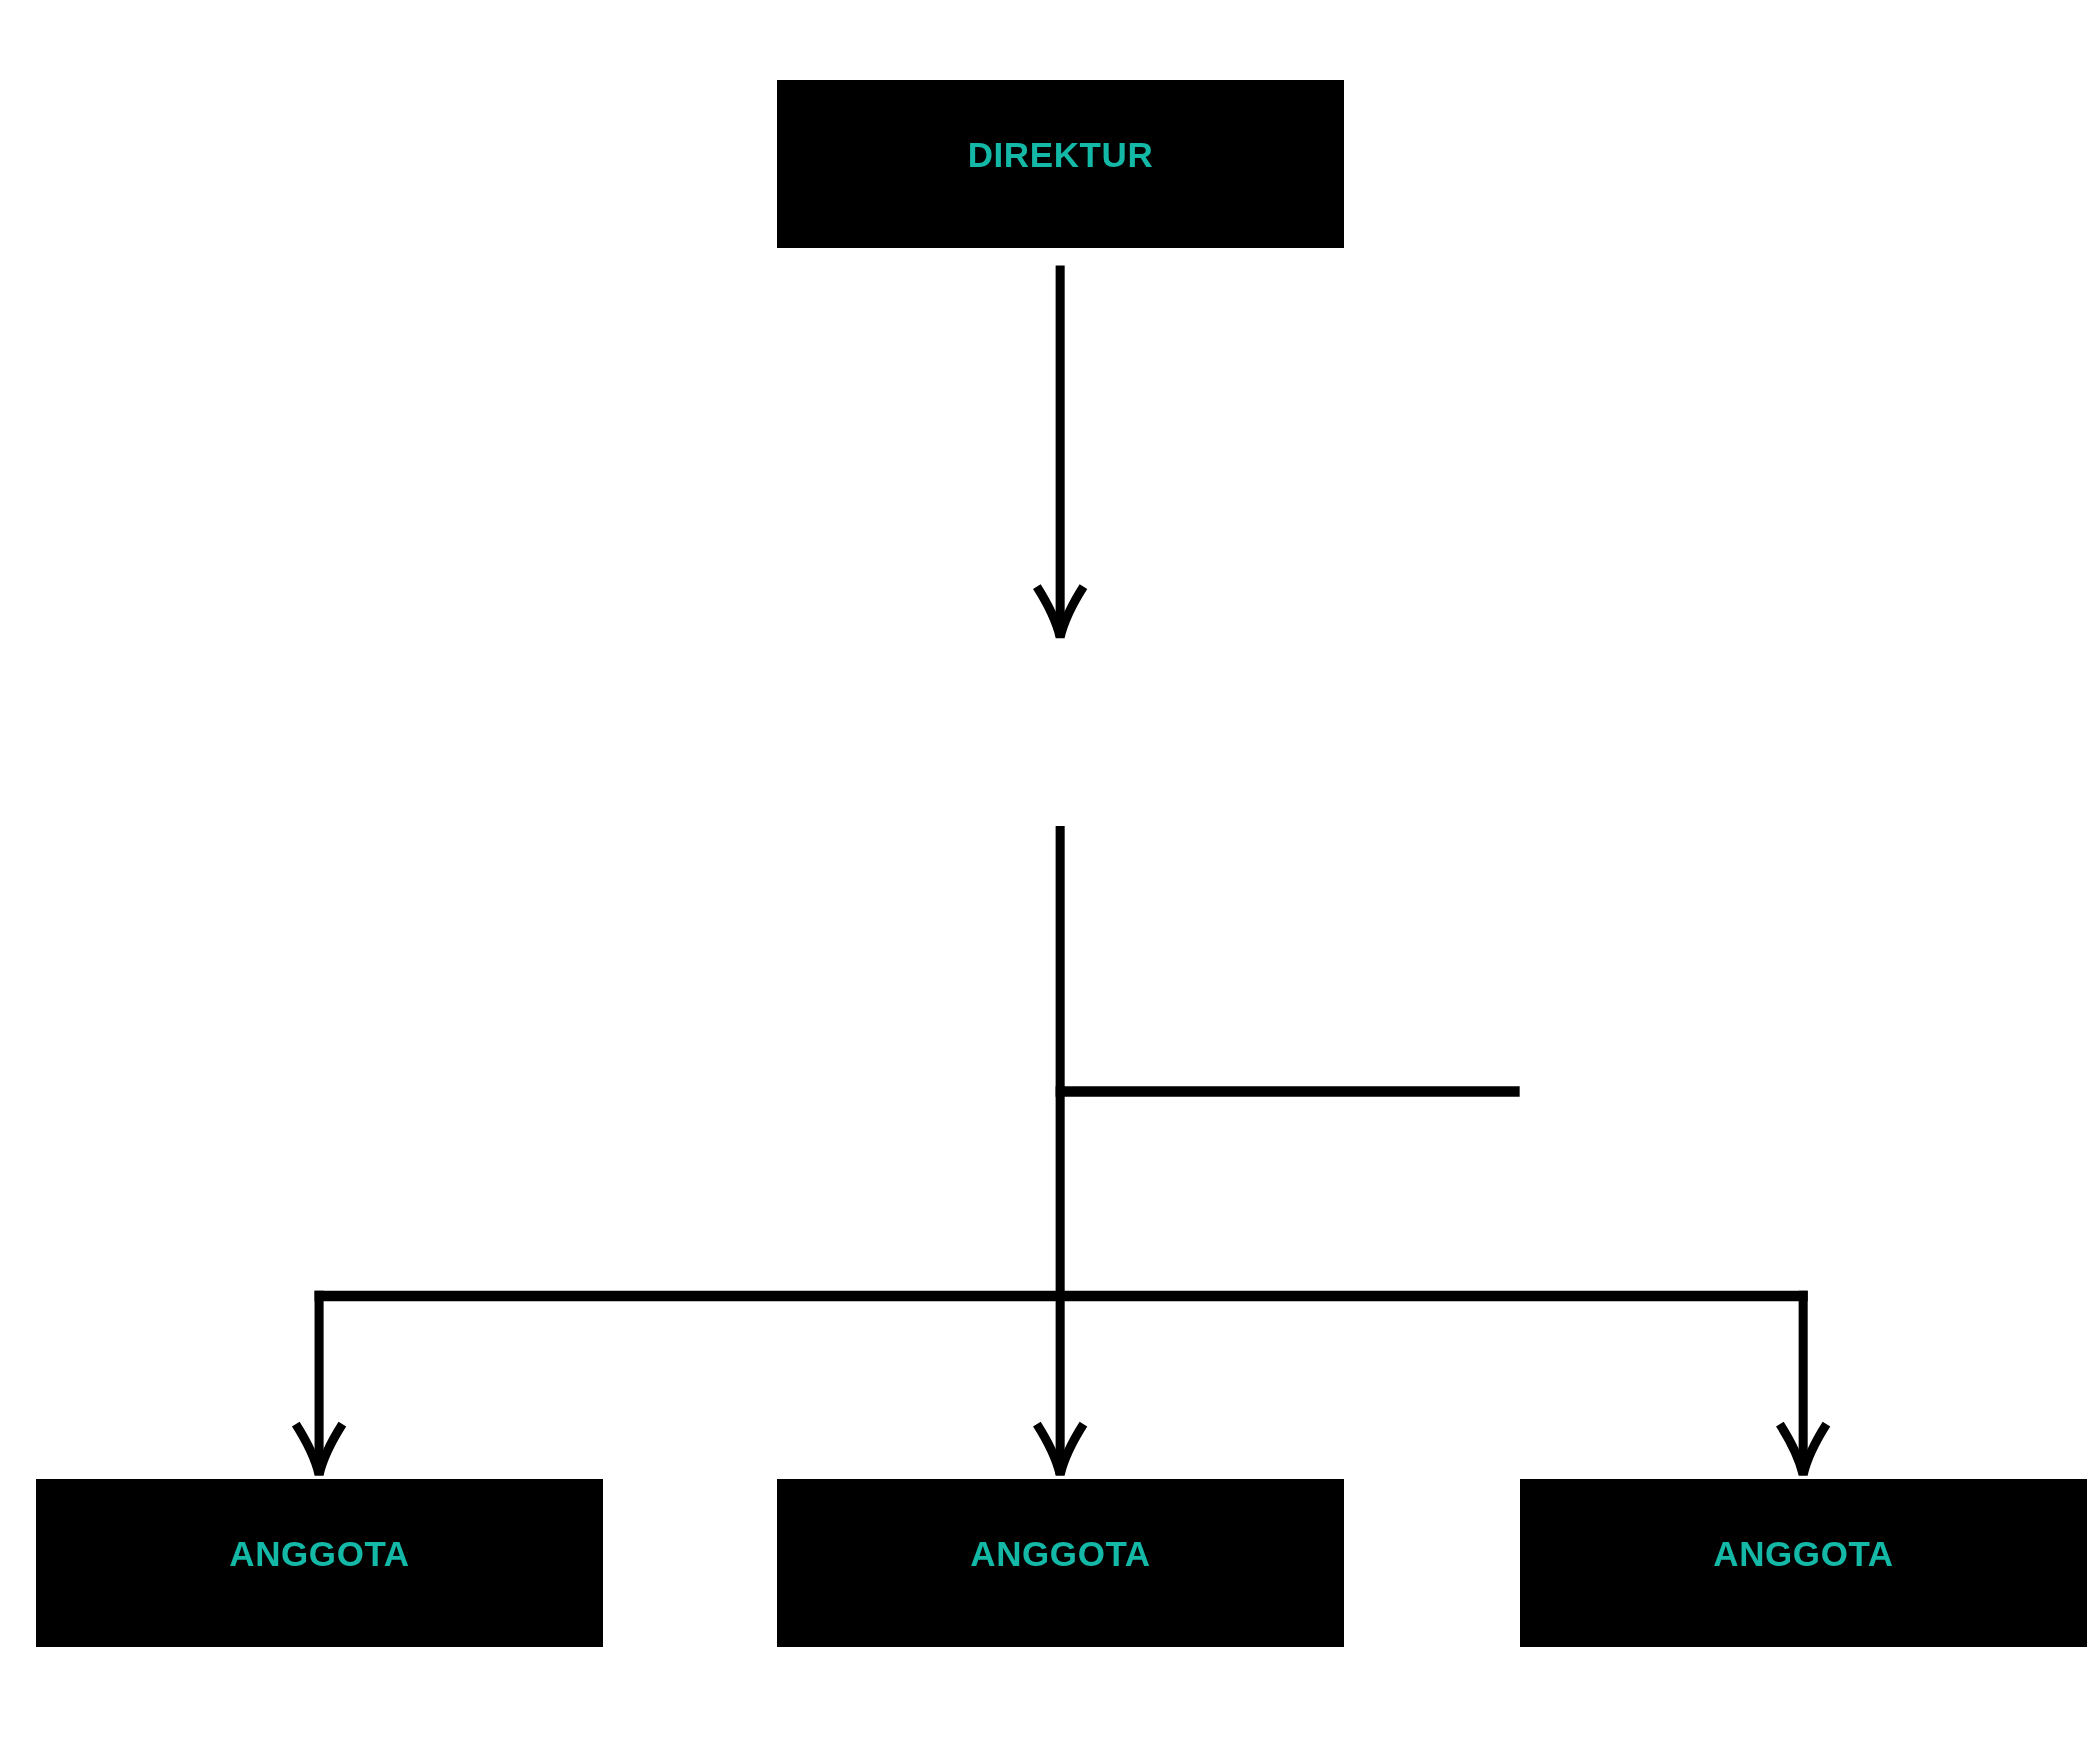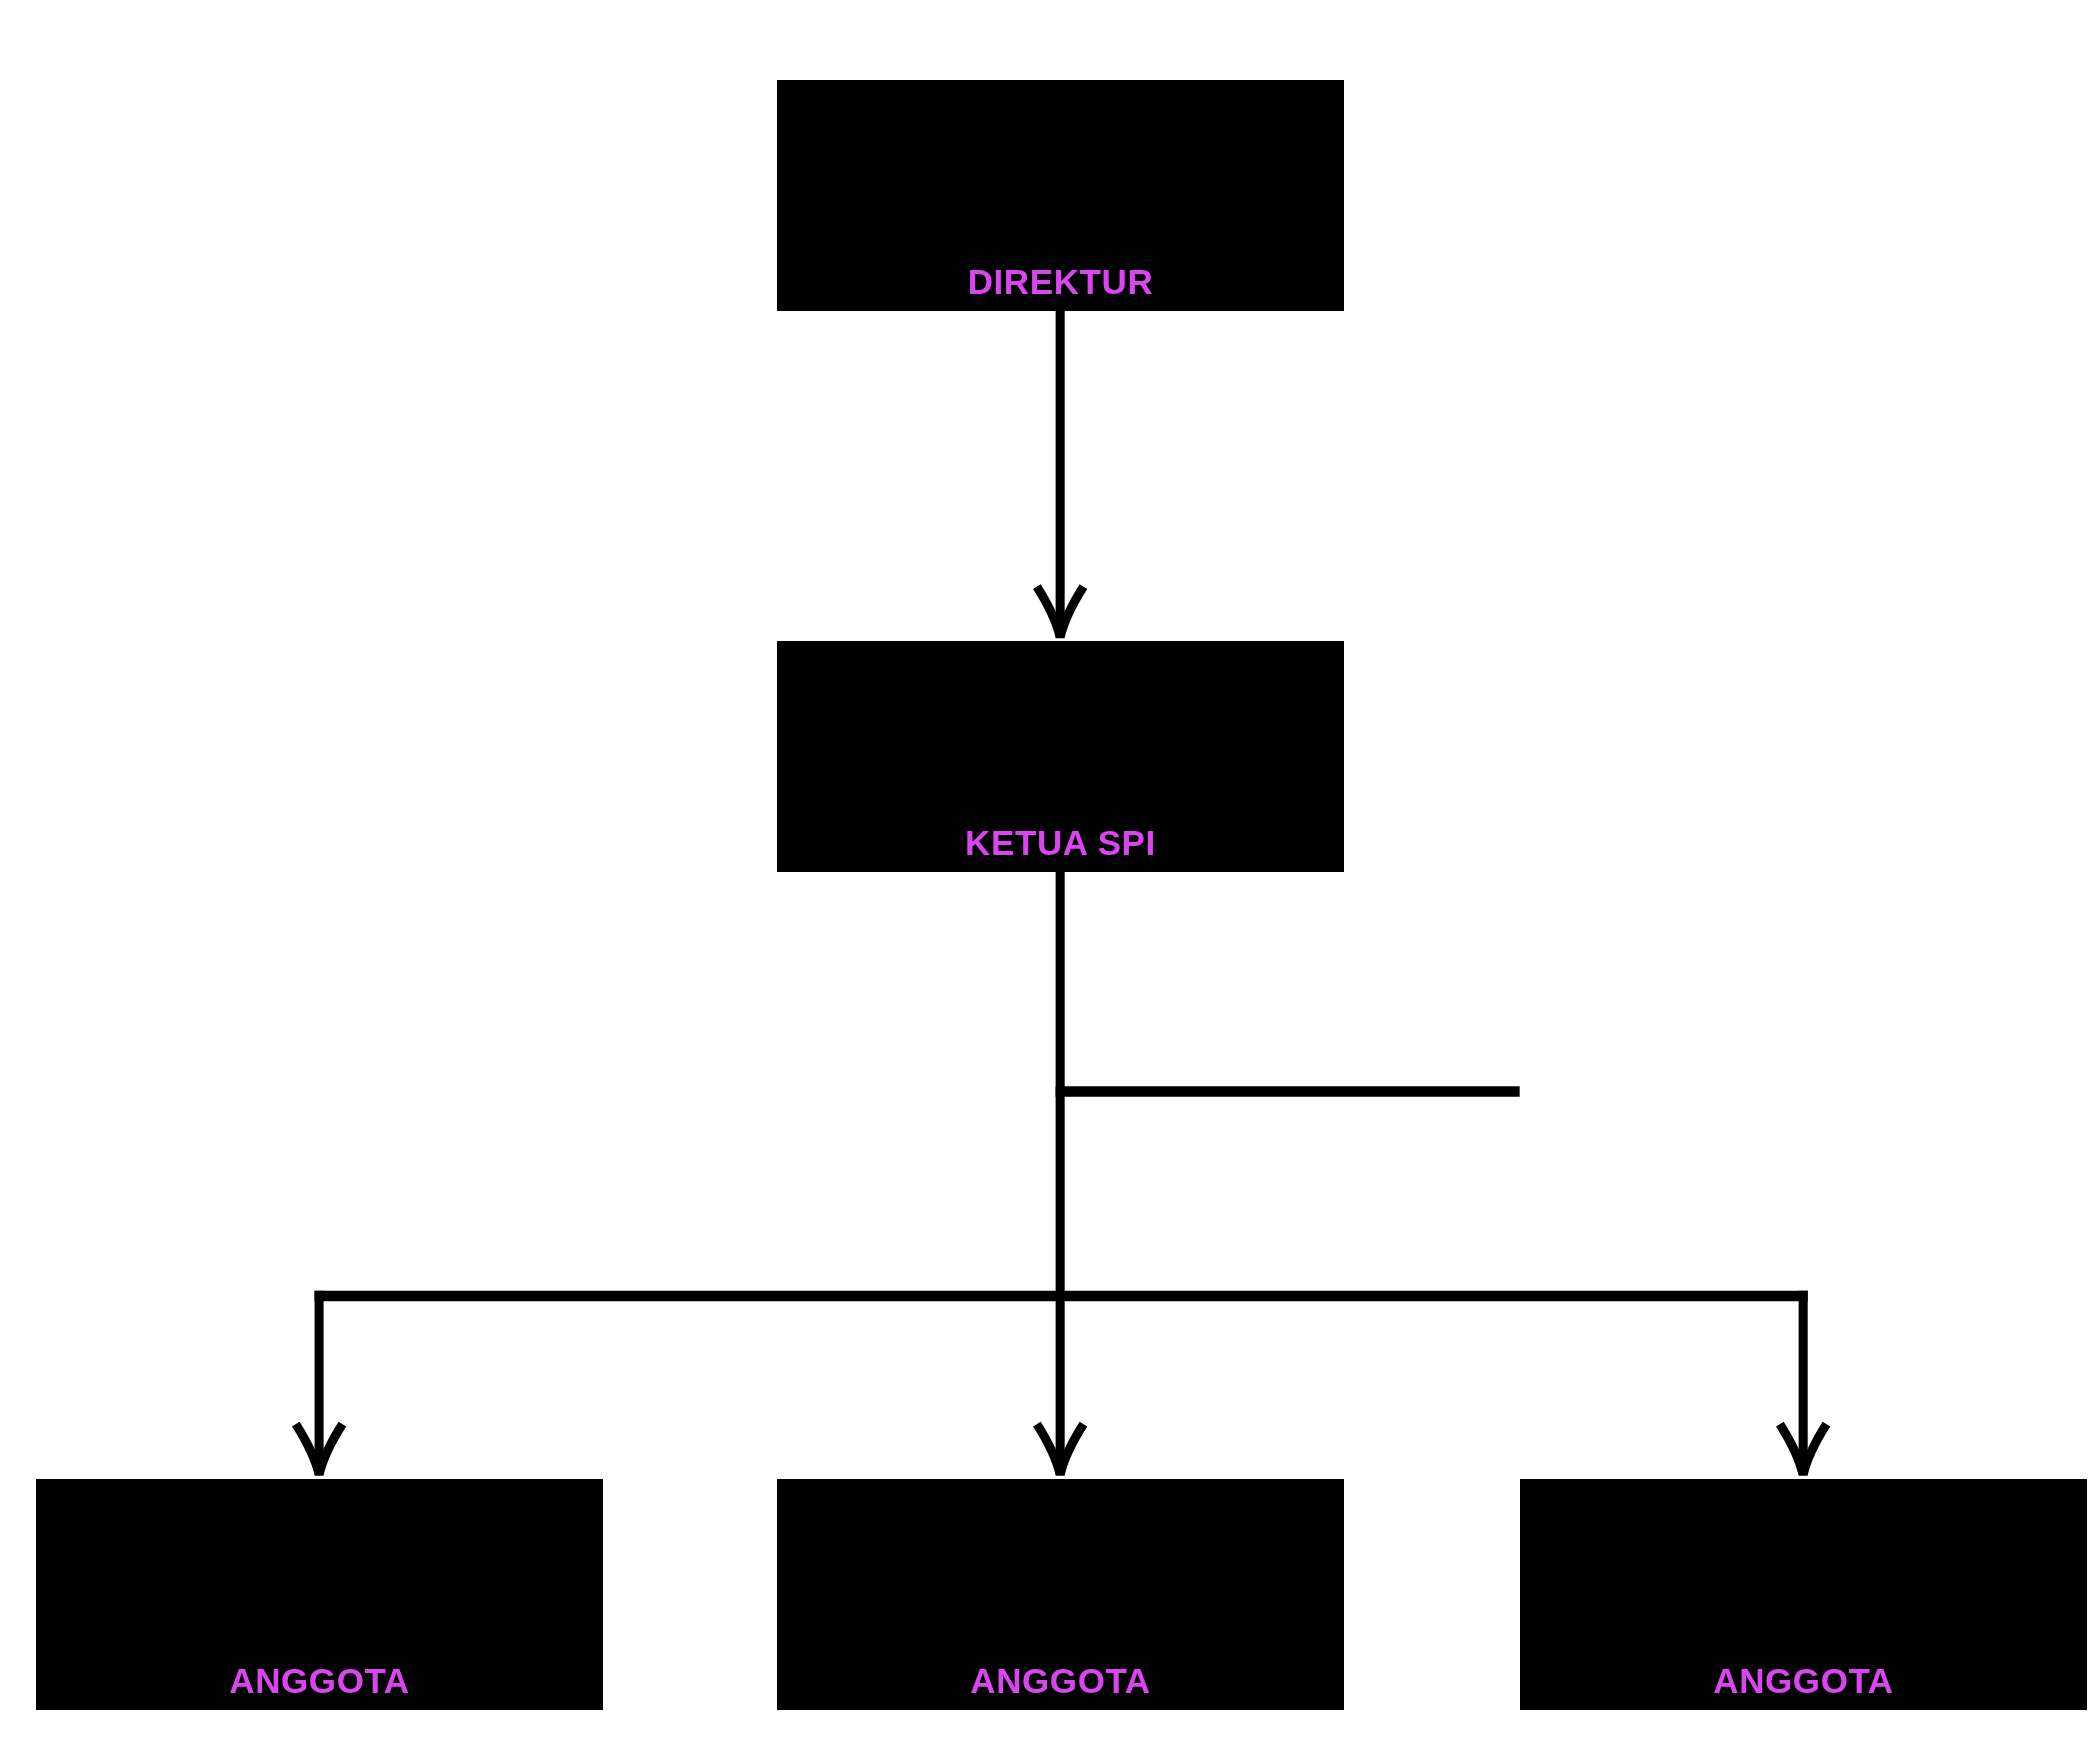"DIREKTUR" .node { align-items: flex-end -> center; color: #d946ef -> #14b8a6; height: 231px -> 168px }
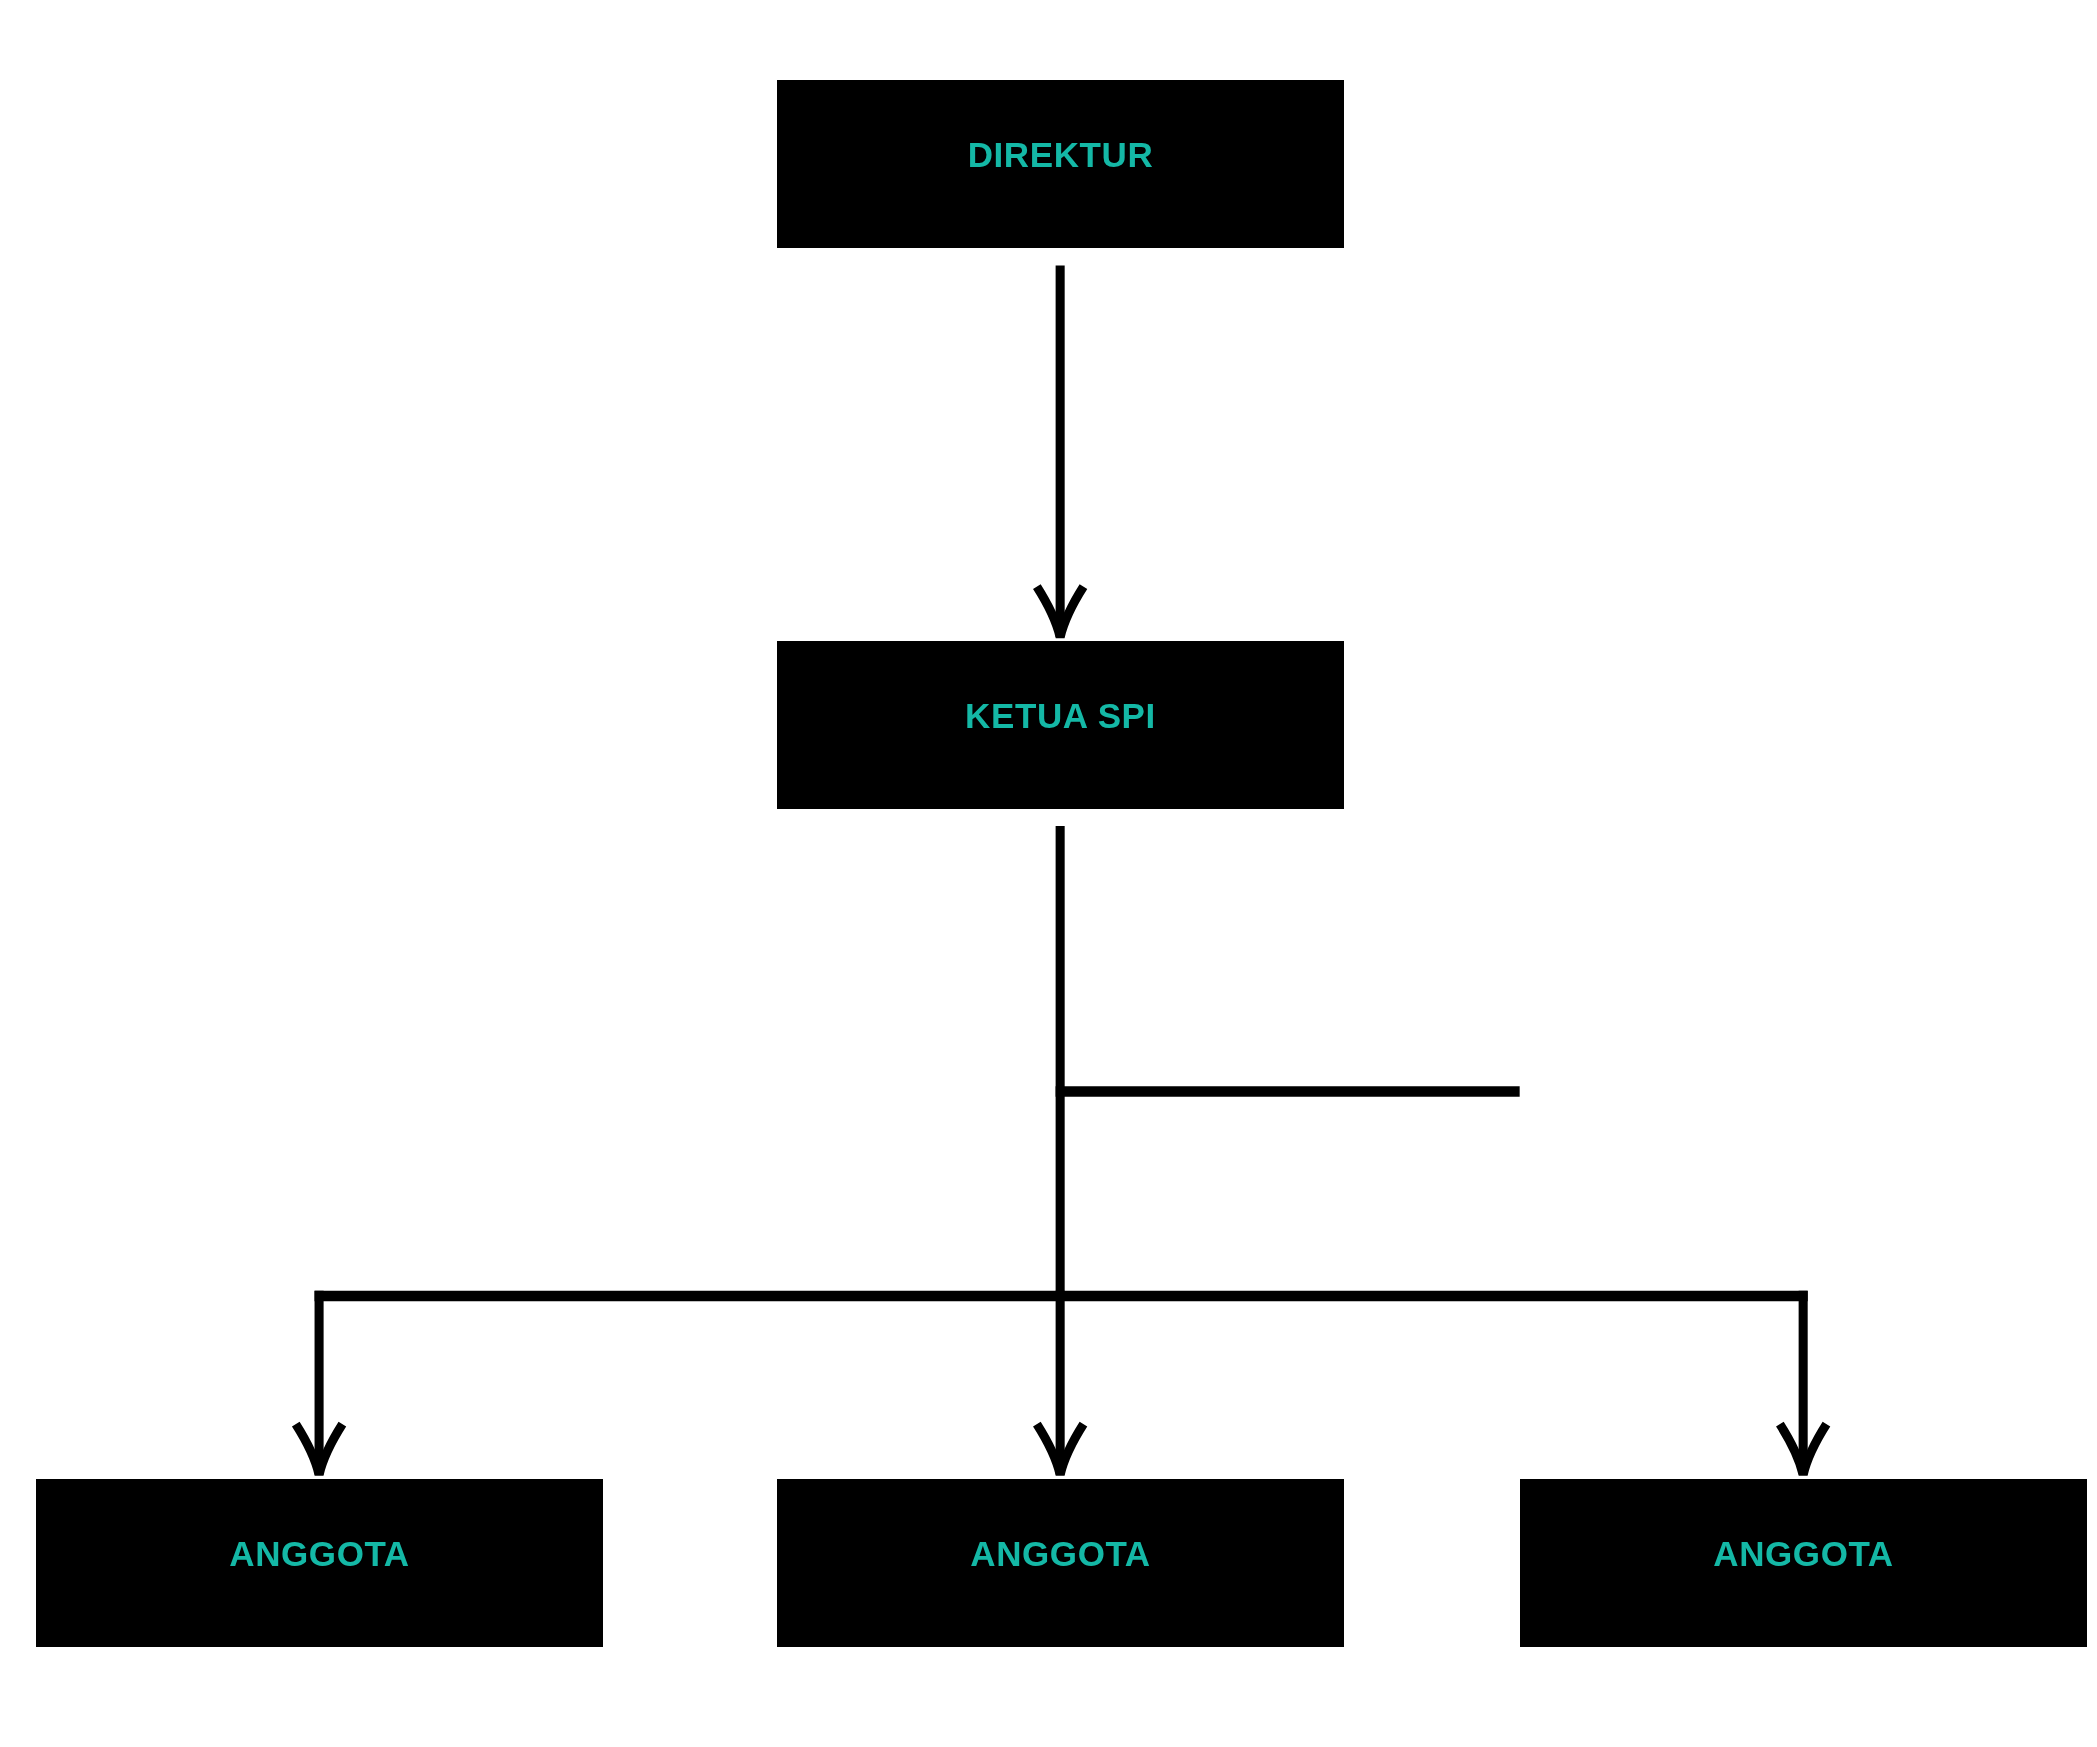"KETUA SPI" div.node { html: <div> <span>KETUA SPI</span> </div> -> none }
